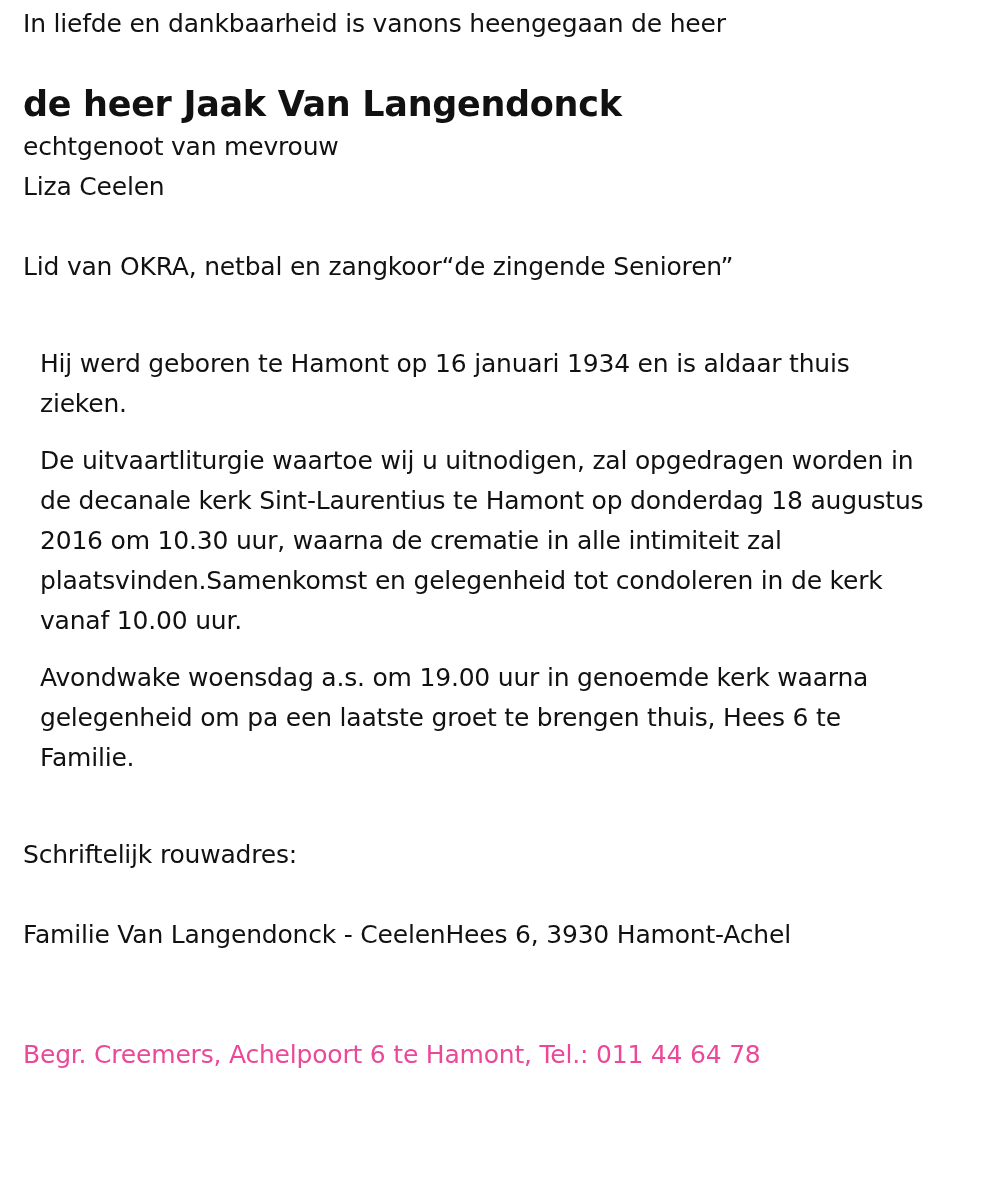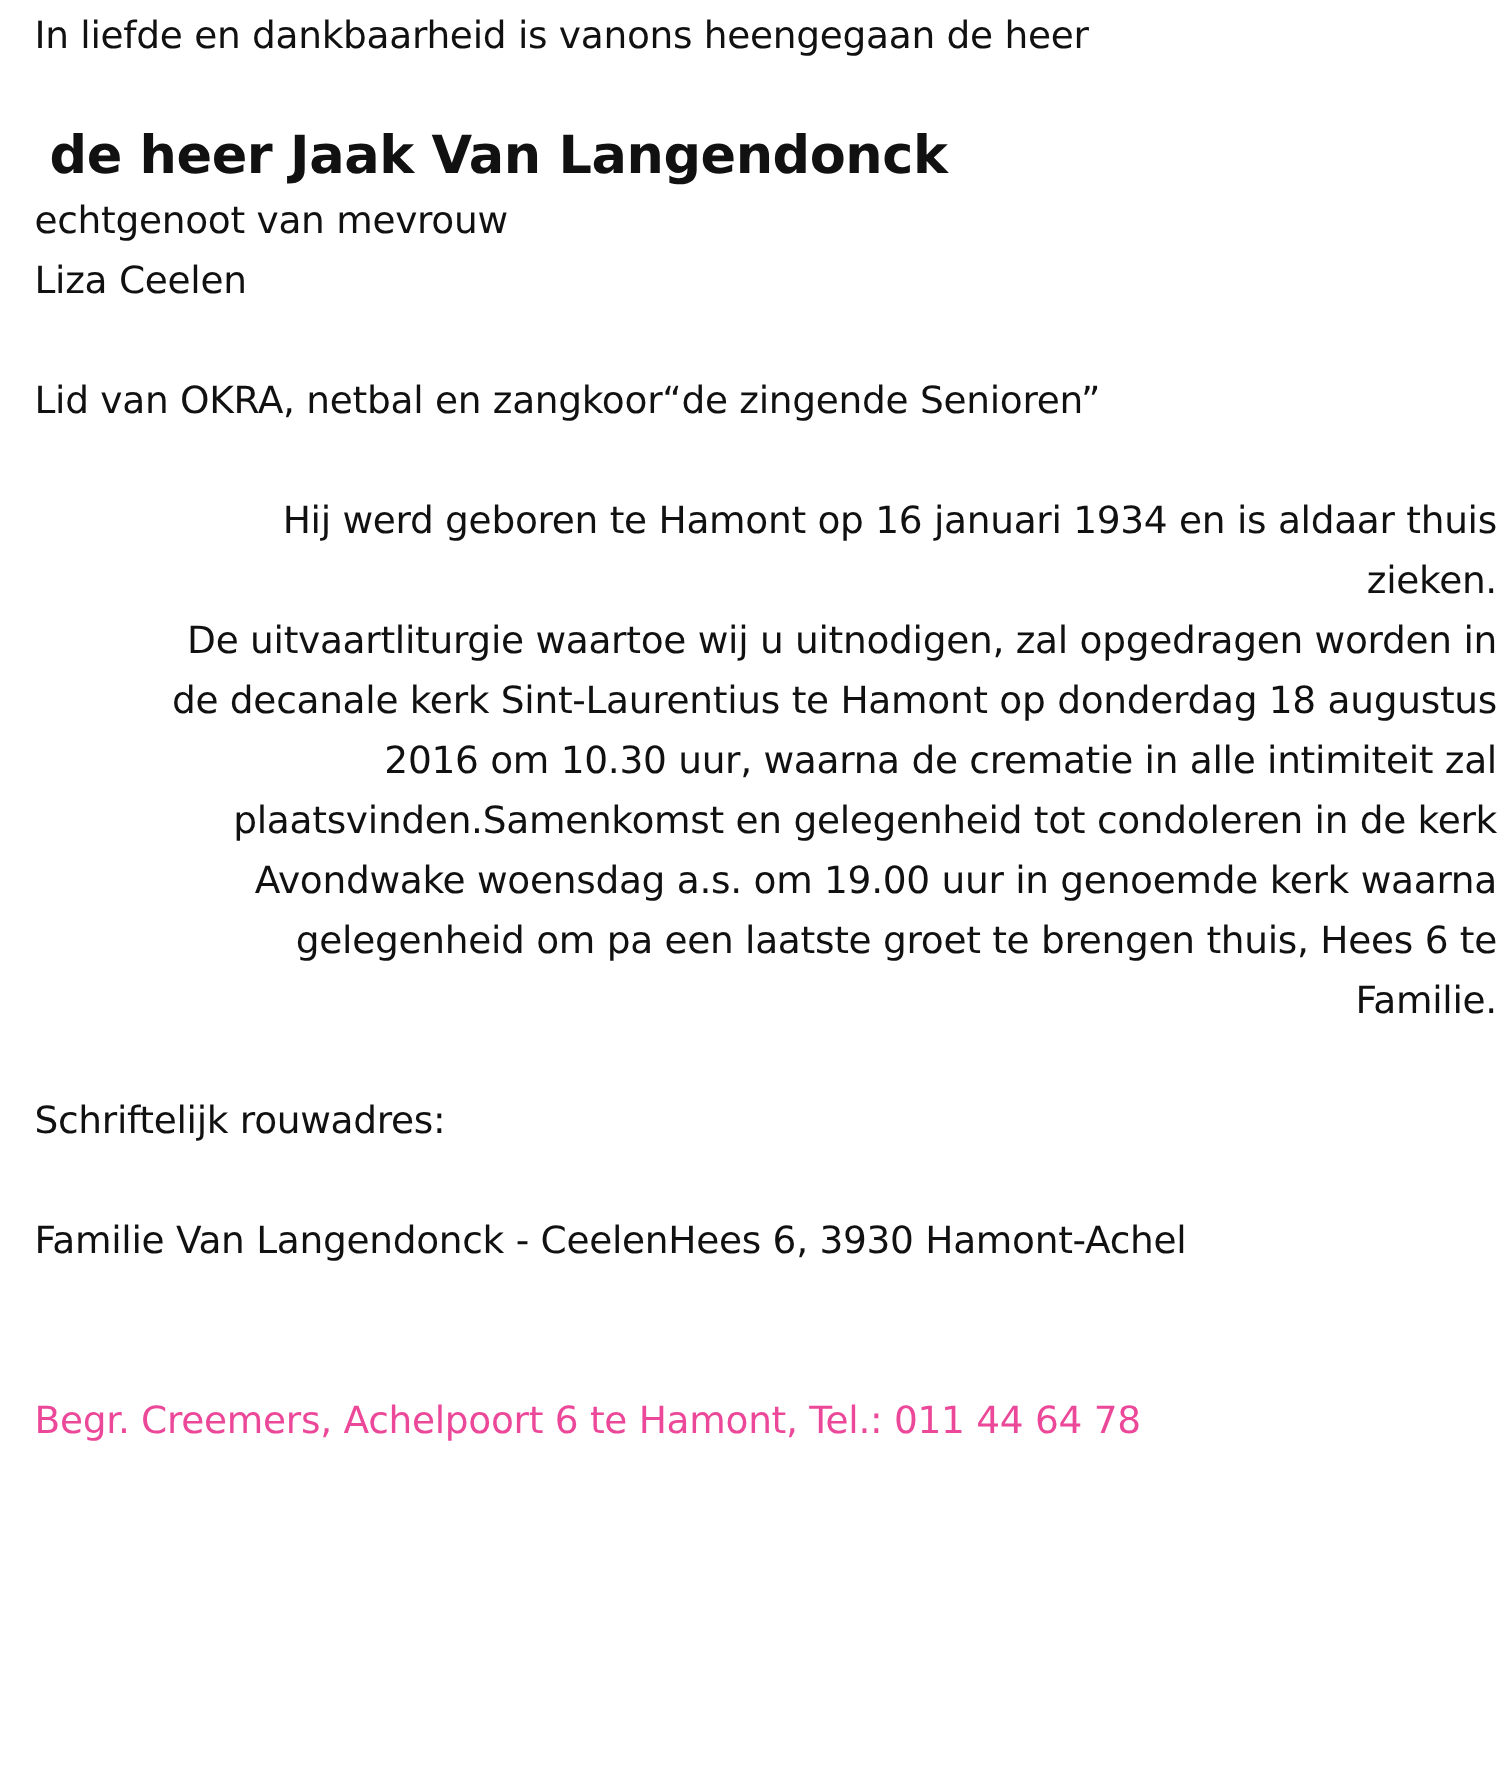"de heer Jaak Van Langendonck" .name { margin: 35px 0 0 10px -> 35px 0 0 0 }
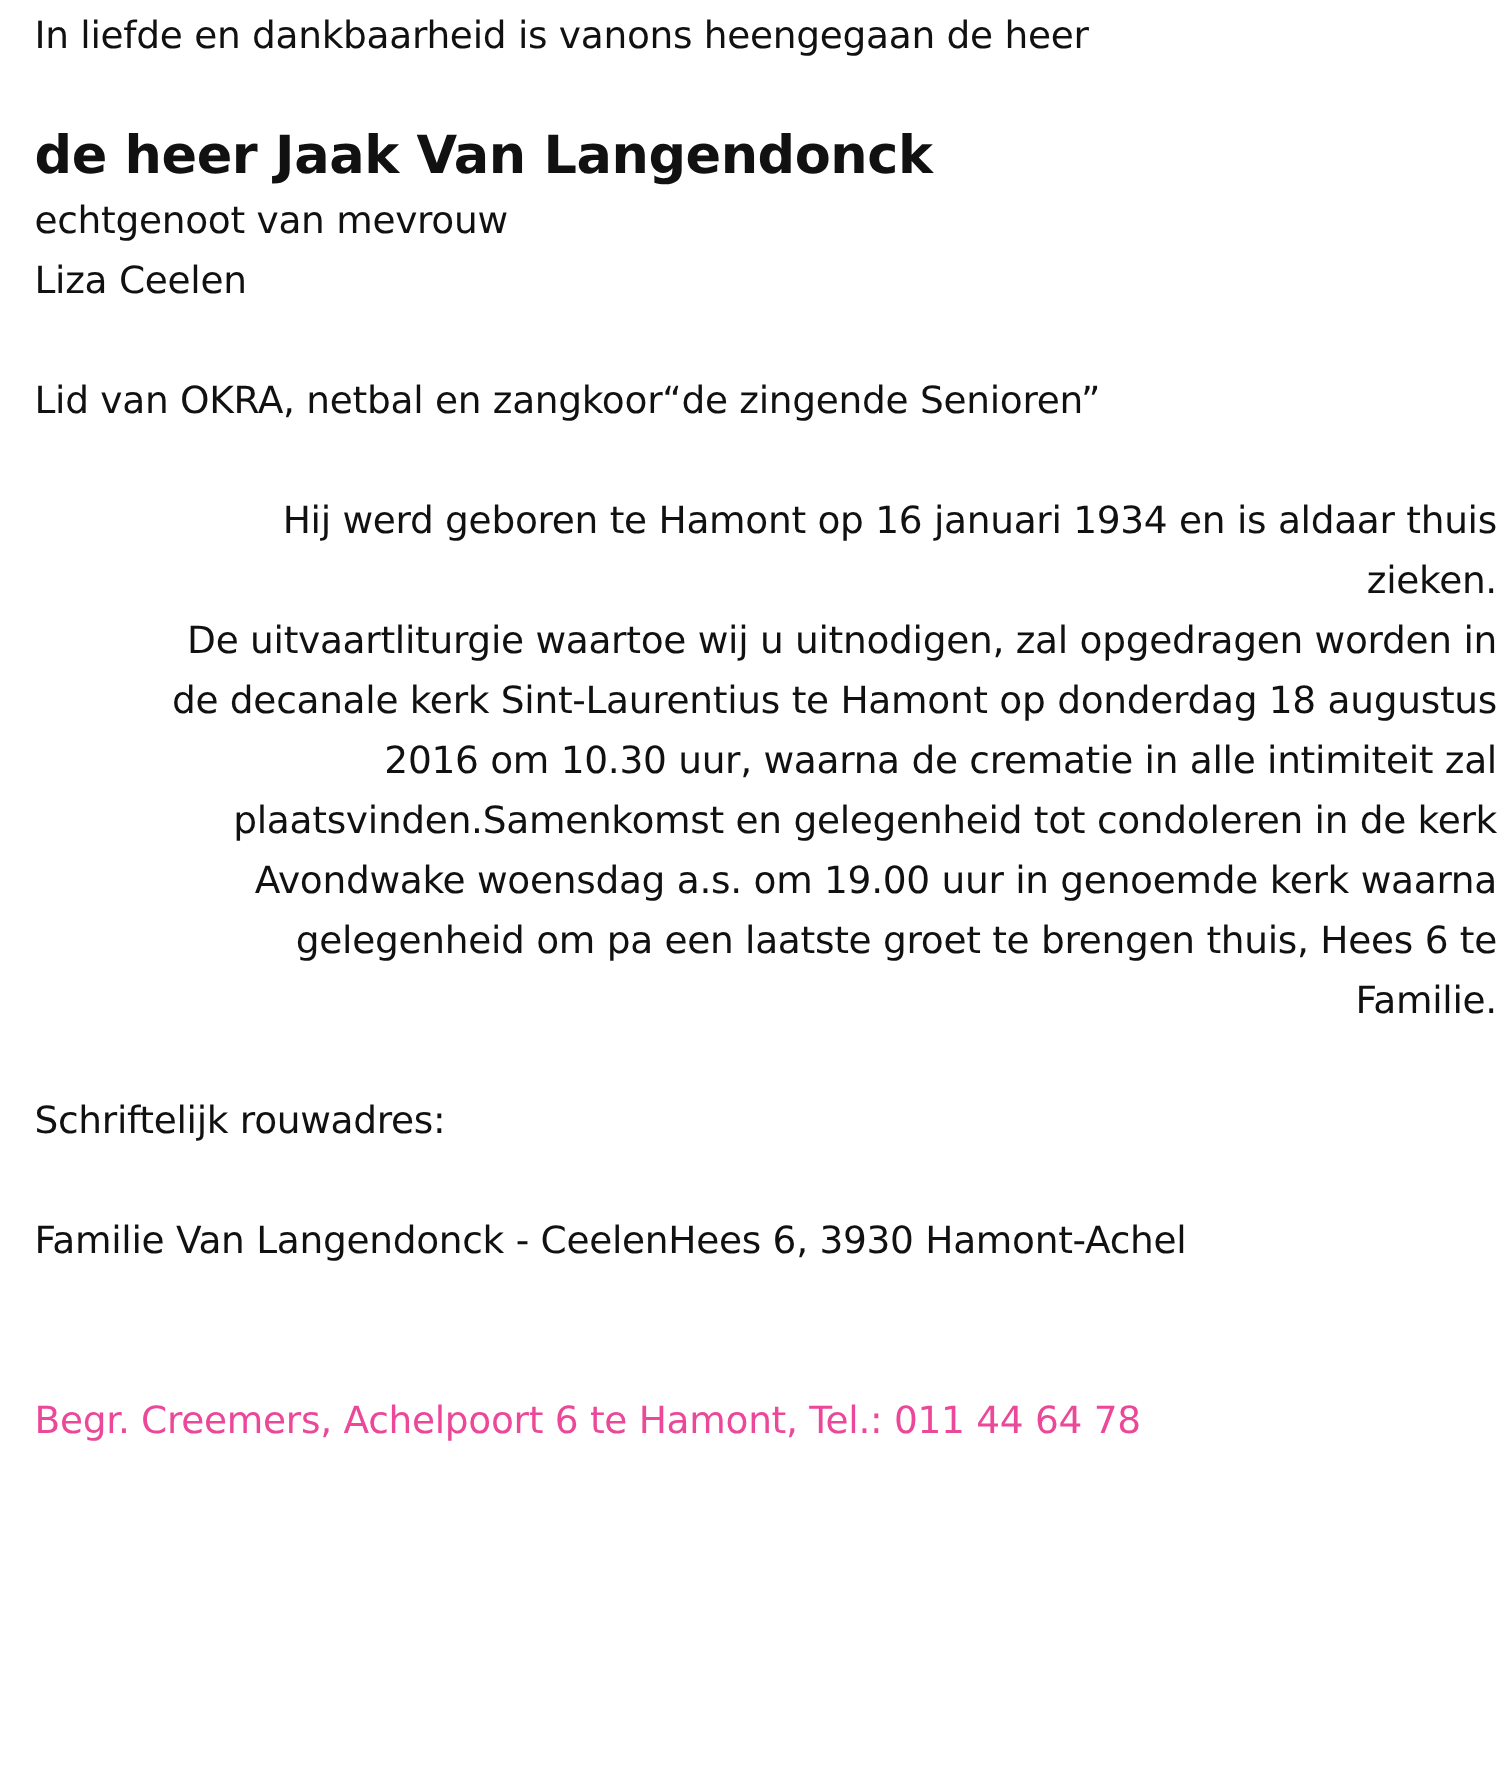"Hij werd geboren te Hamont" .para { margin: 0 -> 17px; text-align: right -> none }
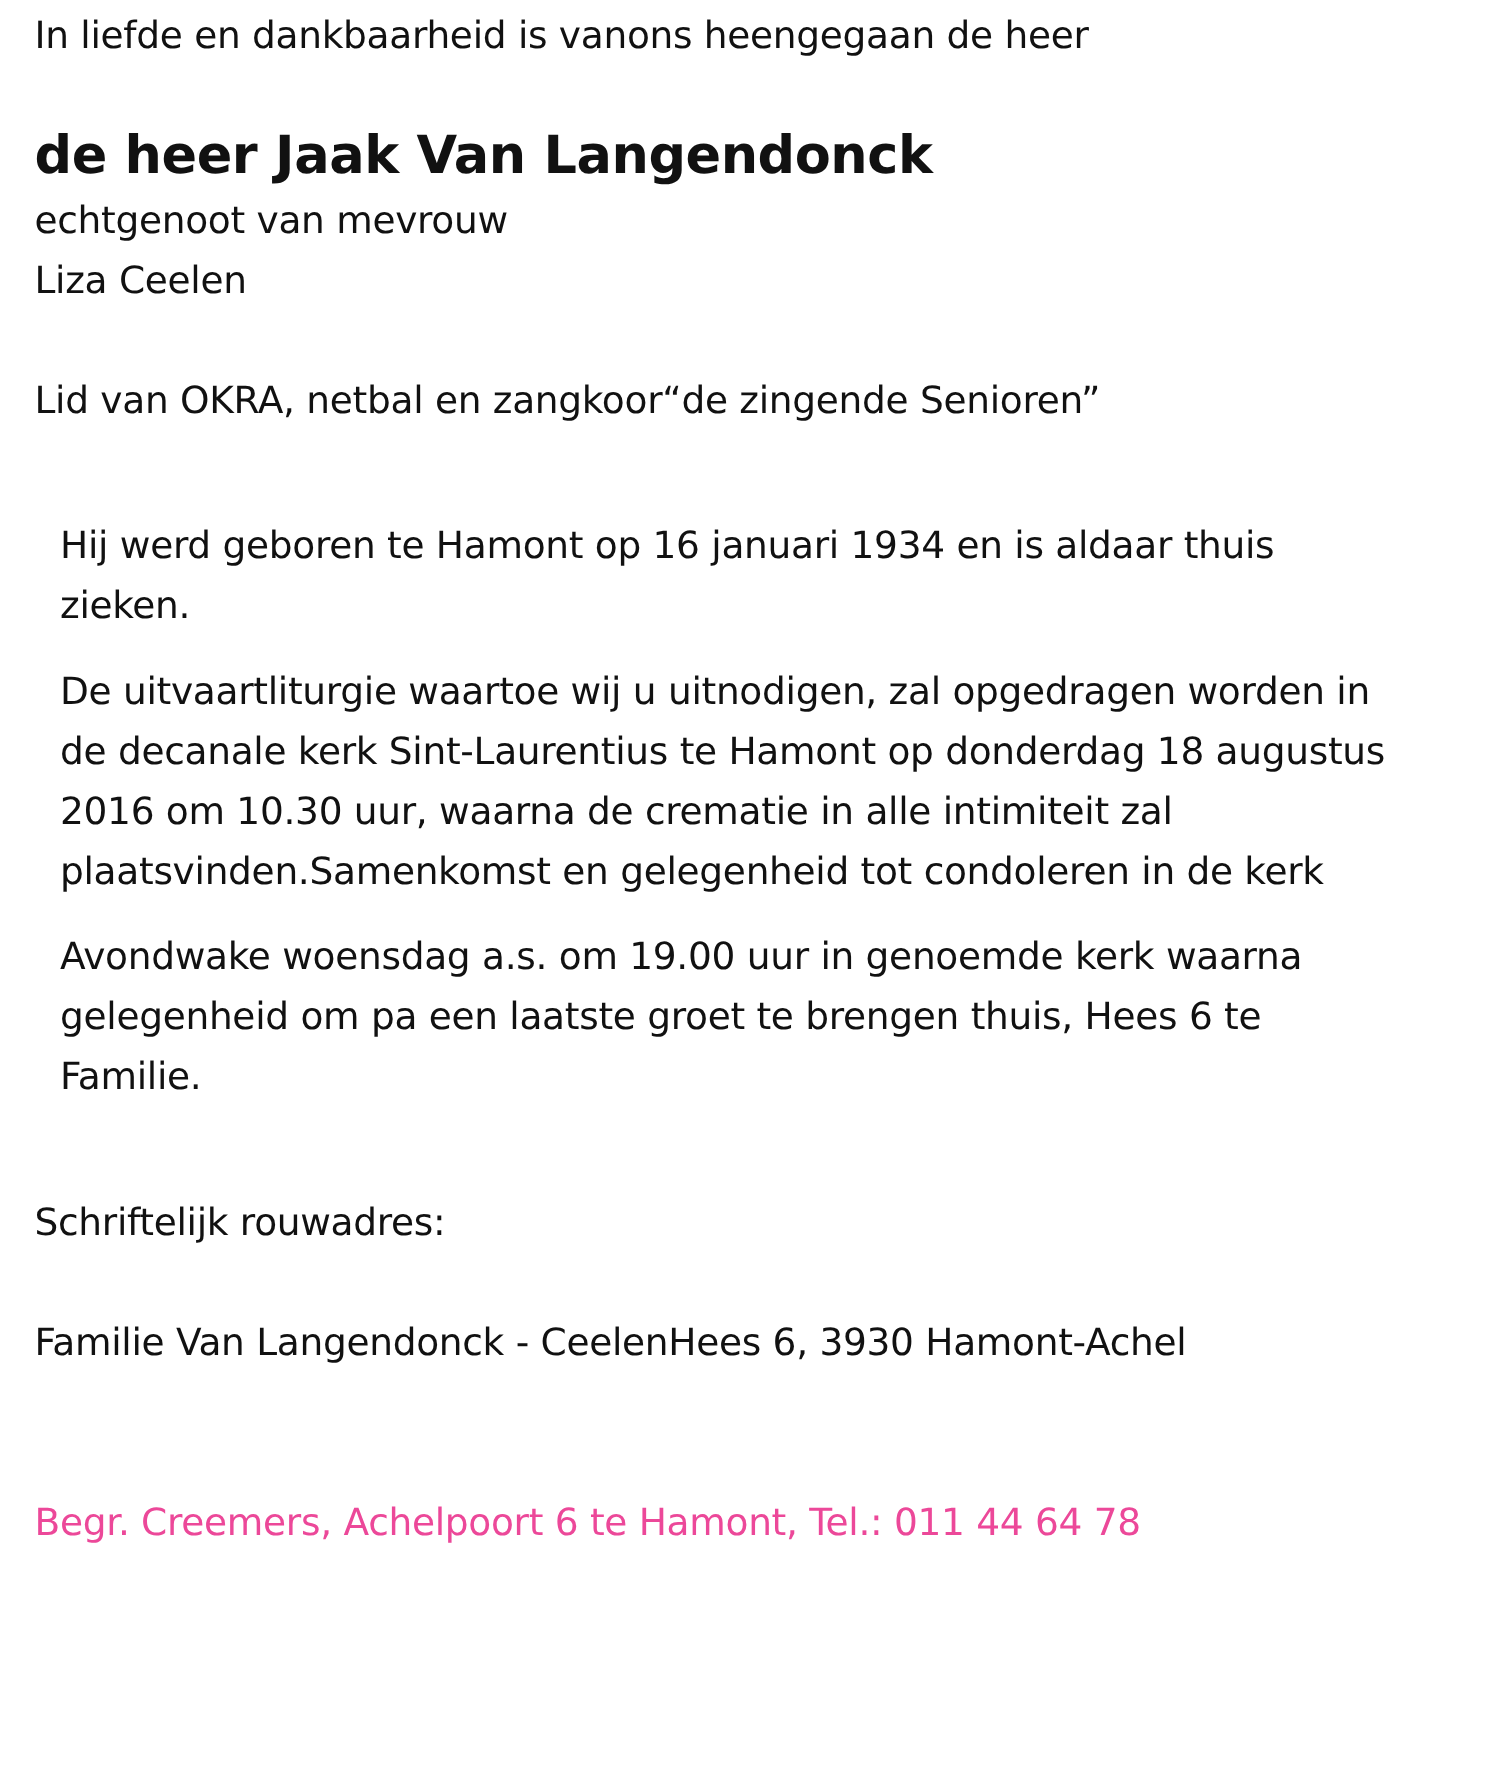"vanaf 10.00 uur." p.line { html: none -> <p>vanaf 10.00 uur.</p> }
